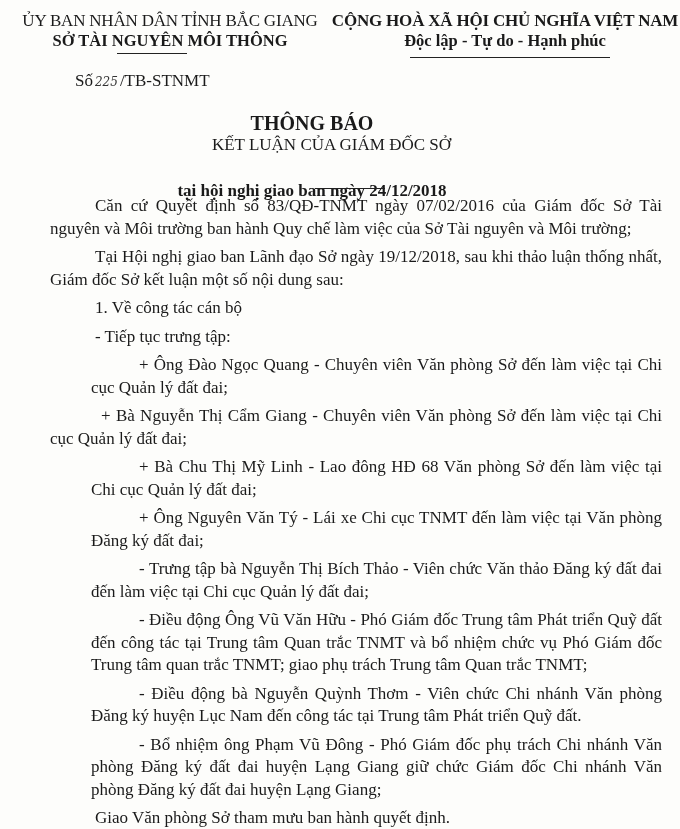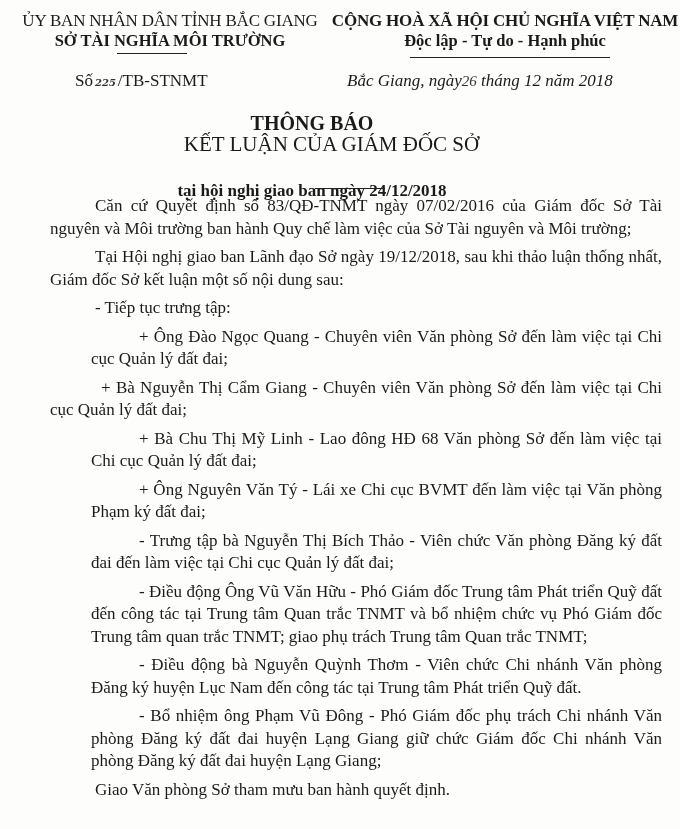"SỞ TÀI NGHĨA MÔI TRƯỜNG" div.dept { text: NGHĨA MÔI TRƯỜNG -> NGUYÊN MÔI THÔNG }
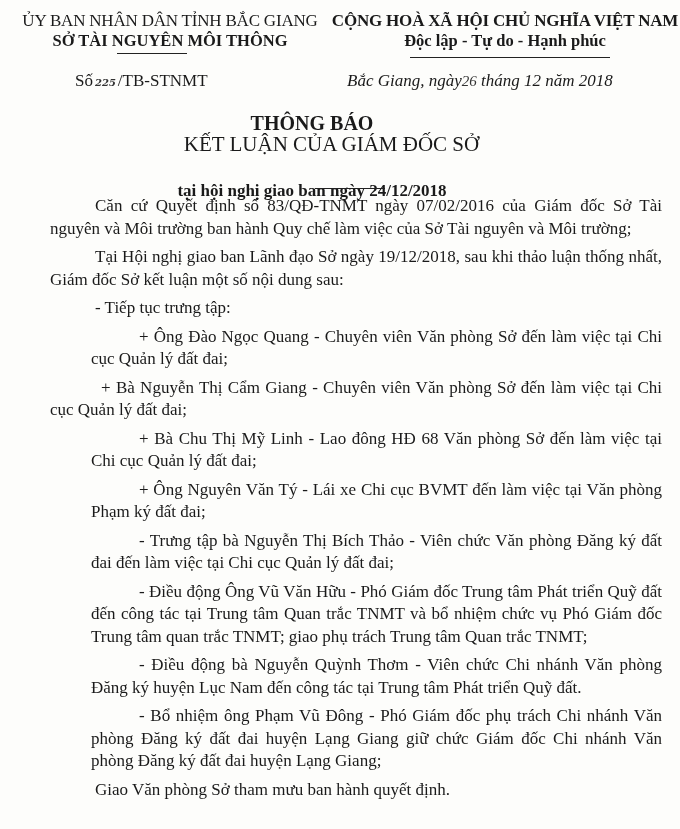"225" .docno .hand { font-size: 10px -> 12px; font-weight: bold -> none }
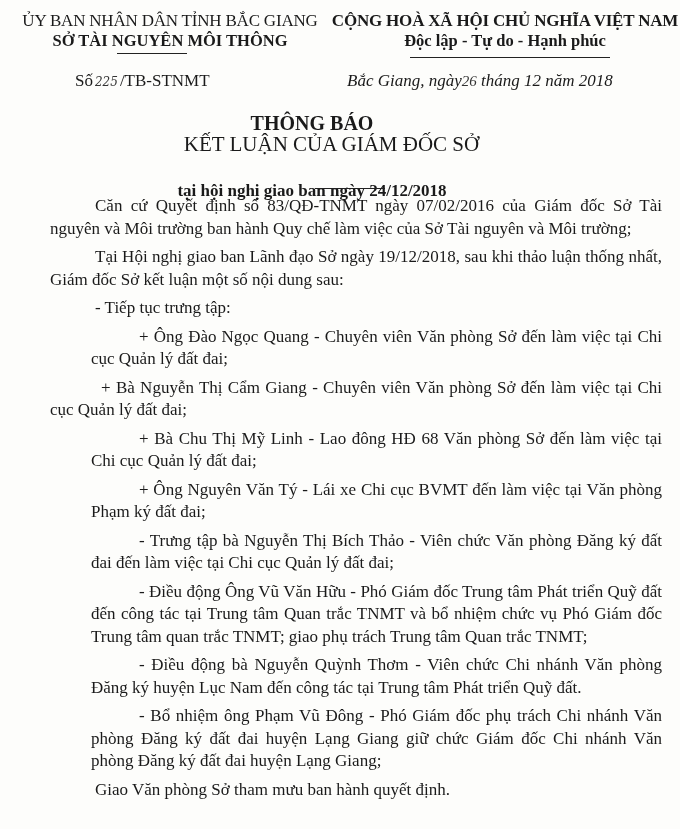"Bắc Giang, ngày26 tháng 12" div.place-date { html: <div> <span>Bắc Giang, ngày</span><span>26</span><span> tháng 12 năm 2018</span> </div> -> none }
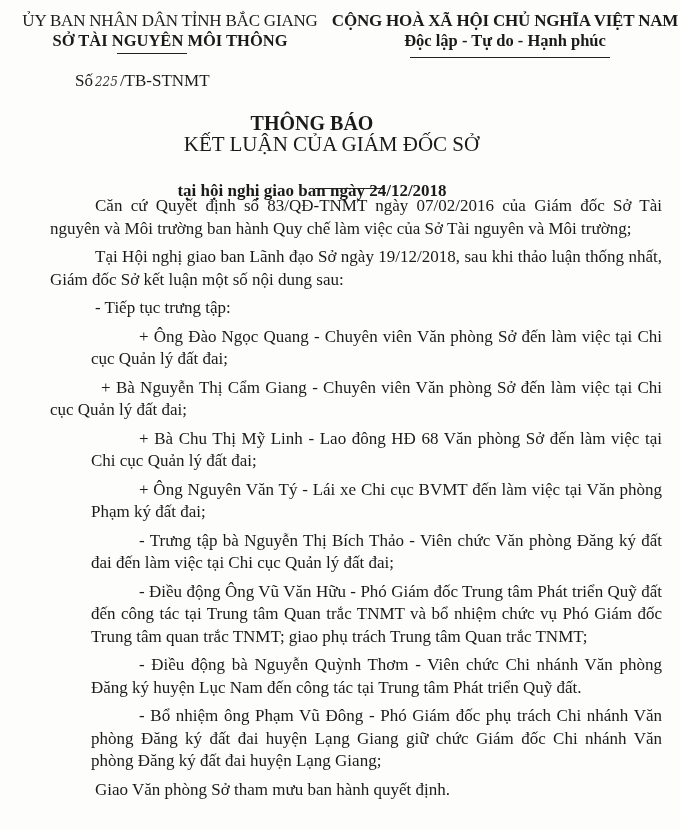"KẾT LUẬN CỦA GIÁM ĐỐC" .title-sub { font-size: 21px -> 17px }
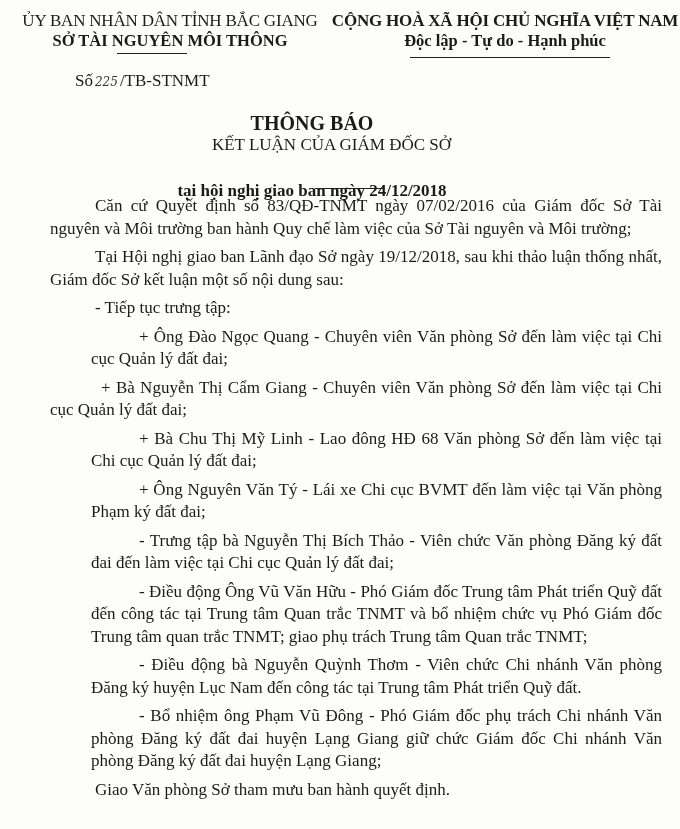"1. Về công tác cán" p.para { html: none -> <p>1. Về công tác cán bộ</p> }
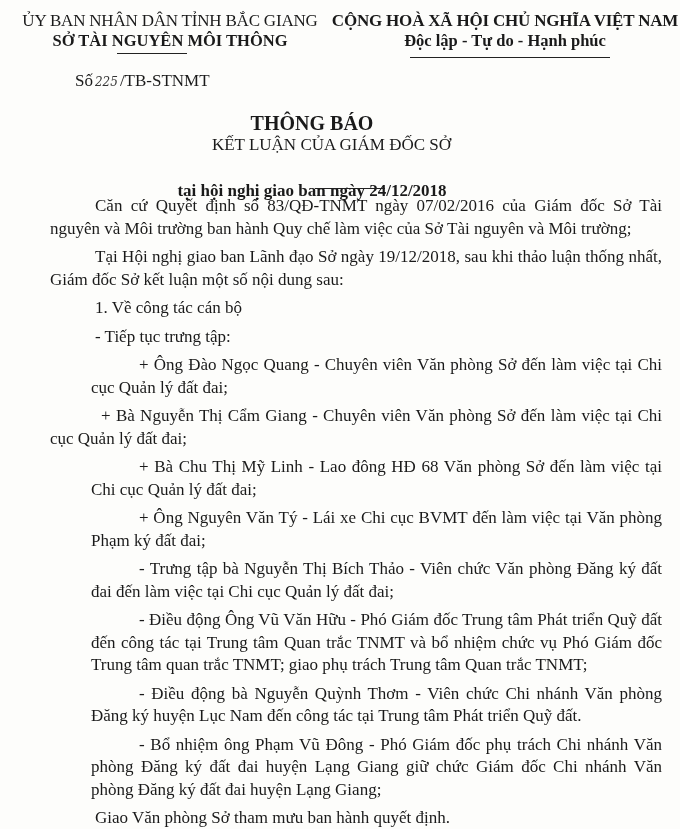"+ Ông Nguyên Văn Tý" p.para { text: BVMT đến làm việc tại Văn phòng Phạm -> TNMT đến làm việc tại Văn phòng Đăng }
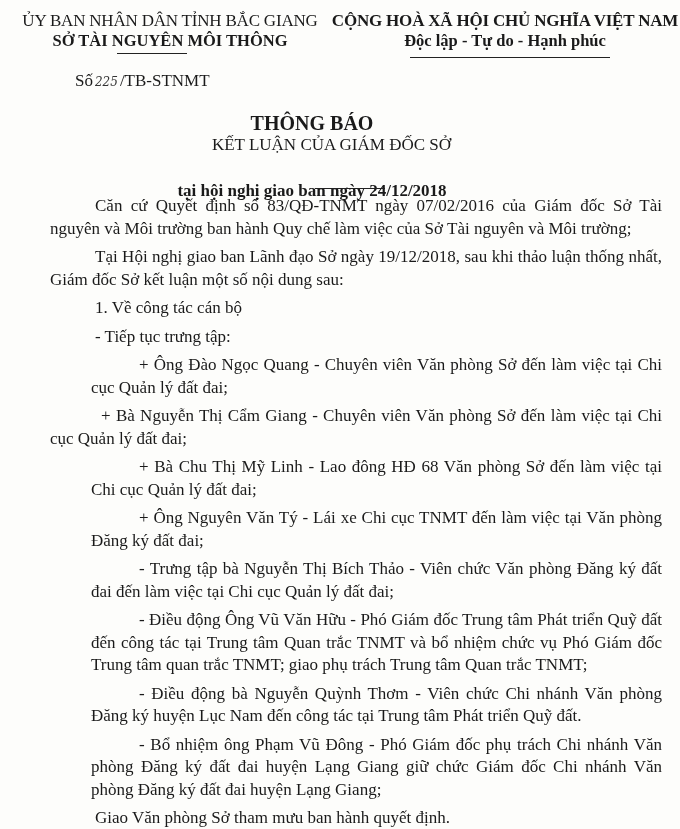"- Trưng tập bà Nguyễn" p.para { text: phòng -> thảo }
